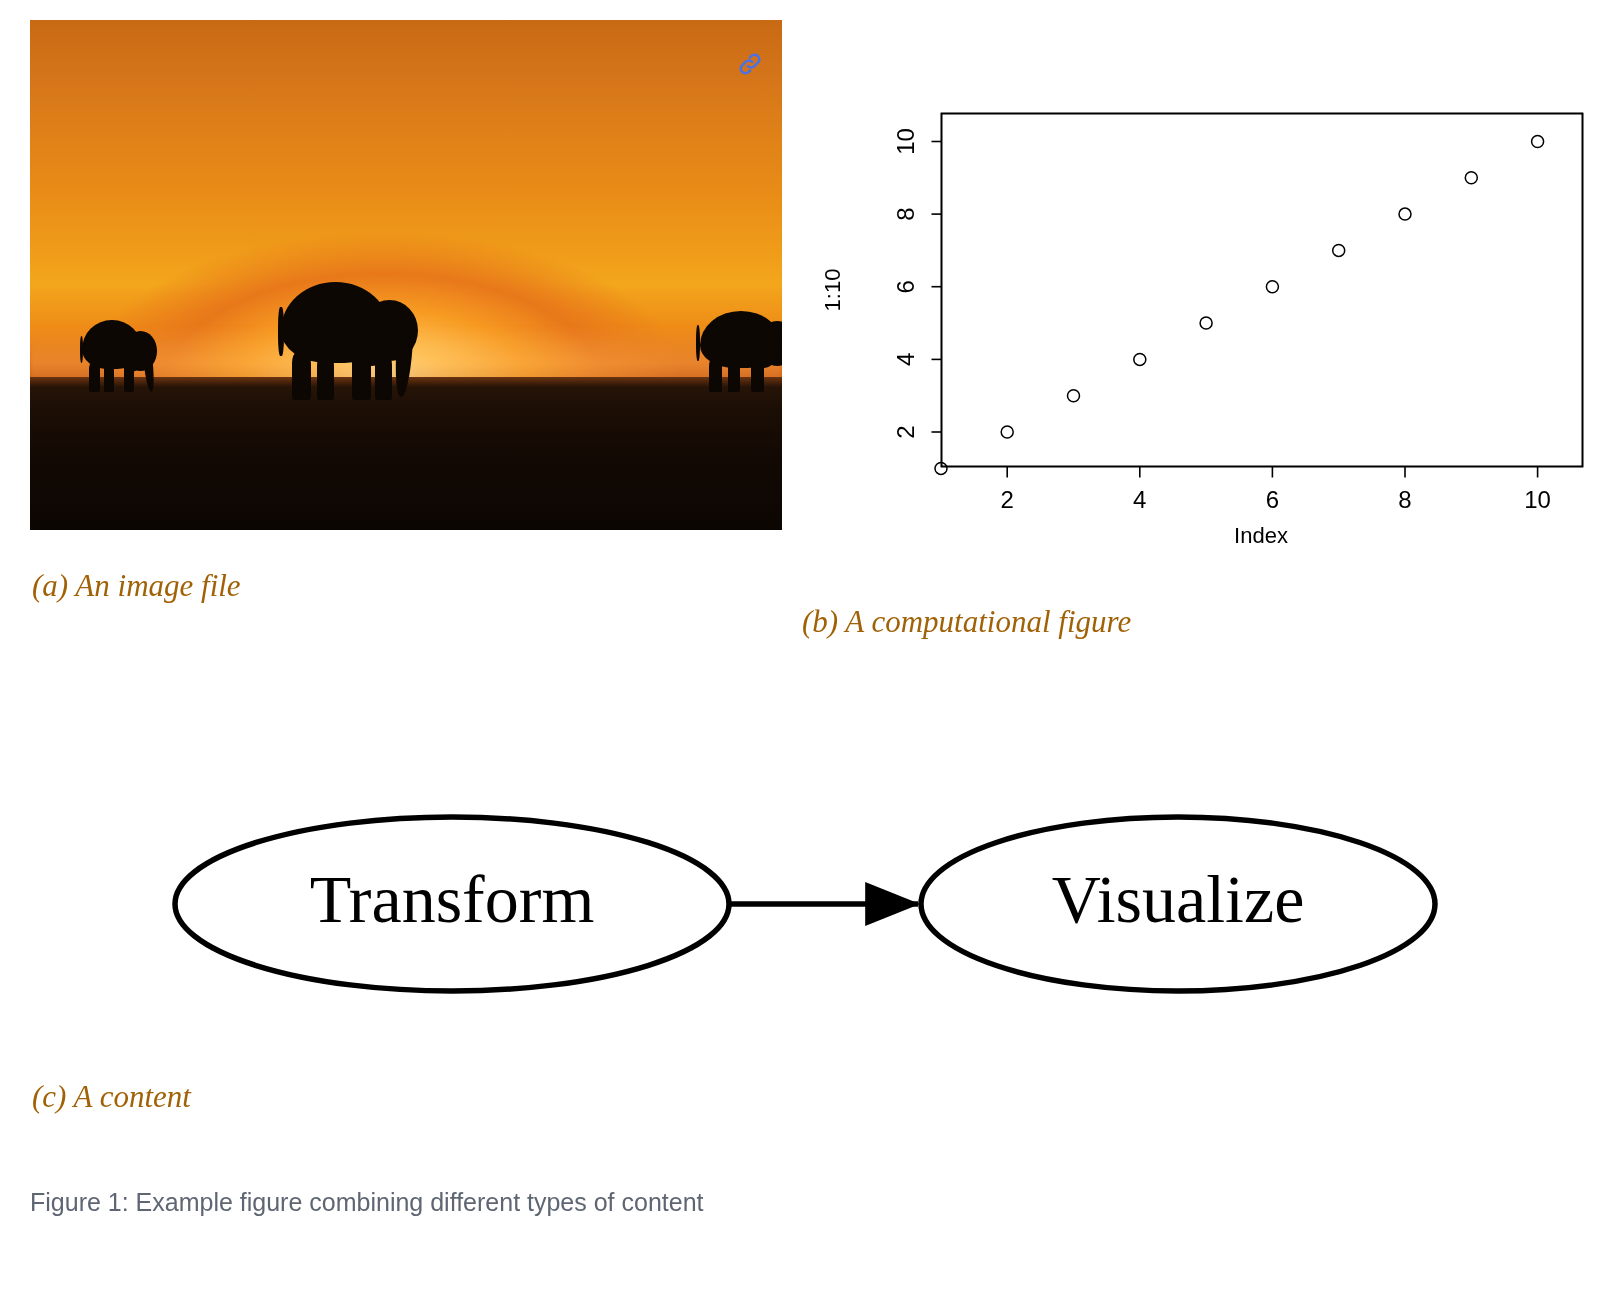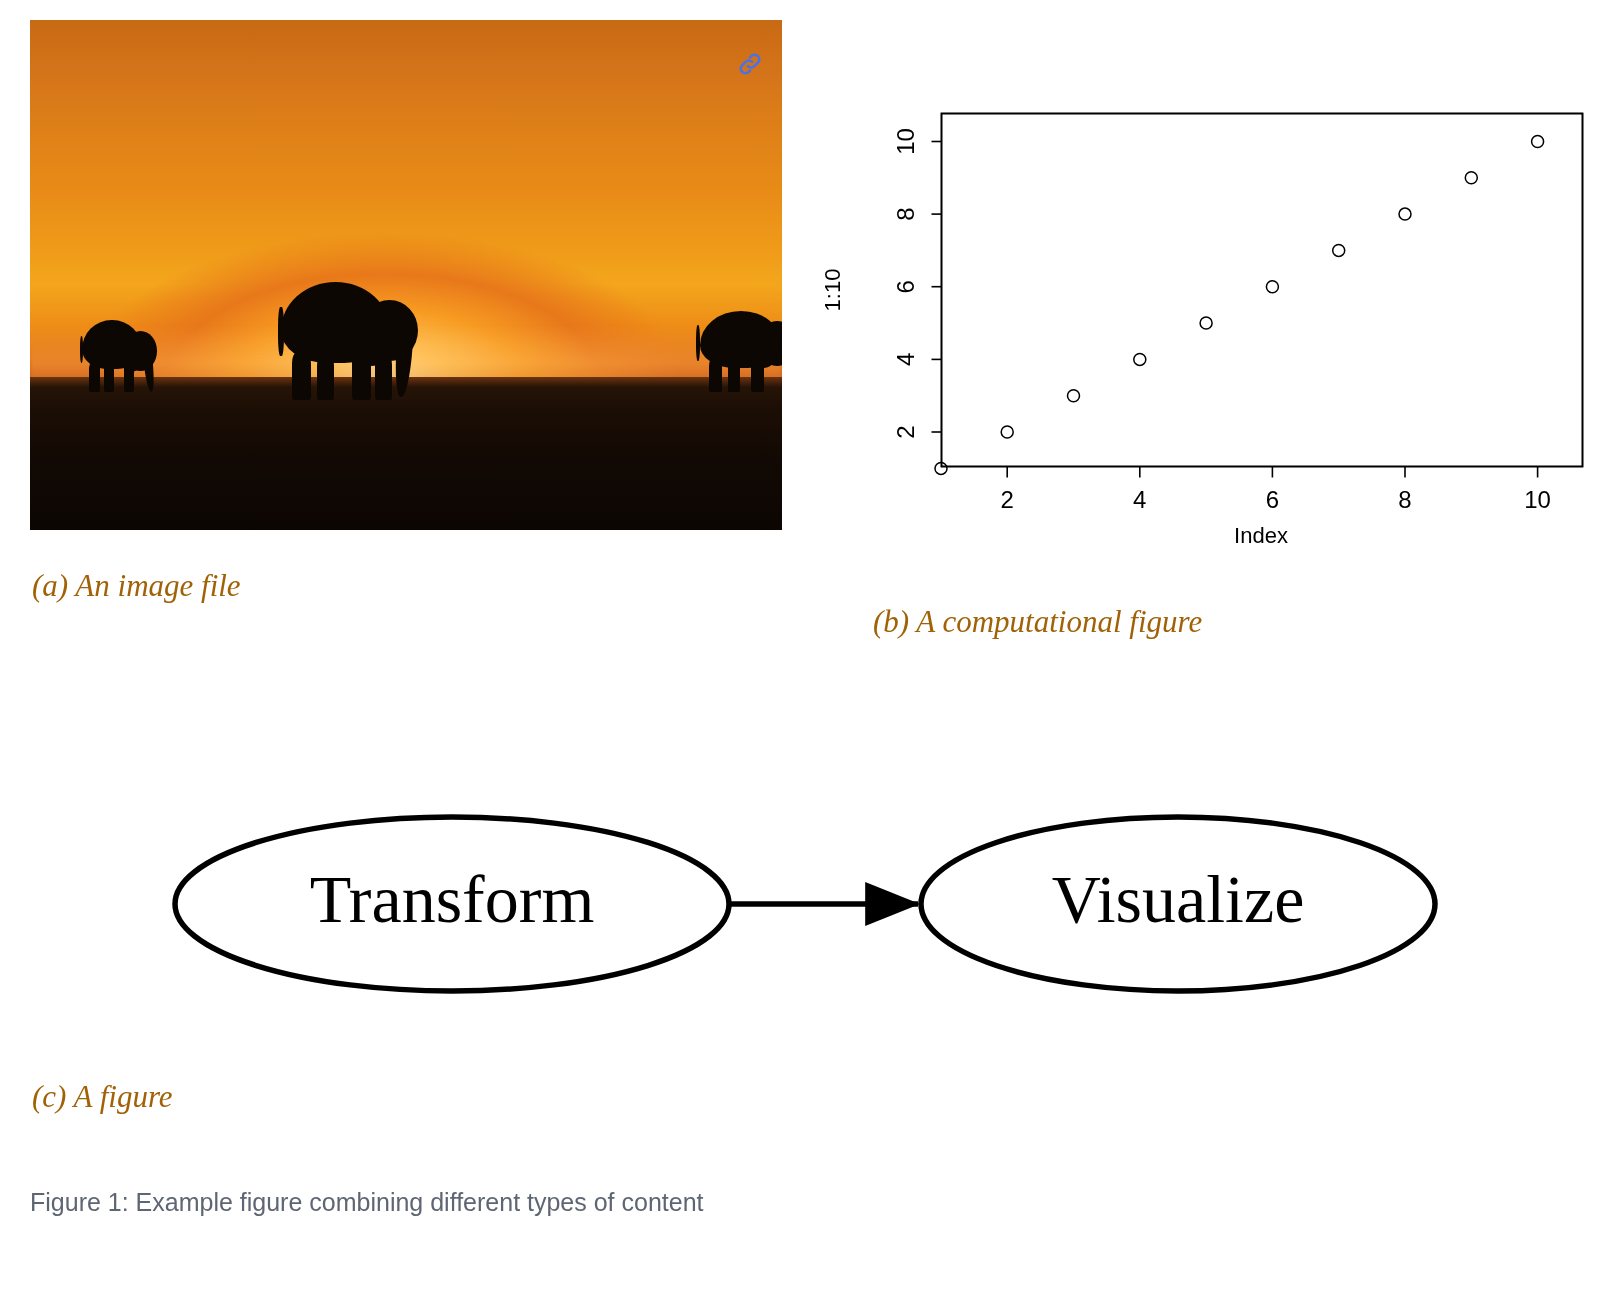"(b) A computational figure" #caption-b { left: 873px -> 802px }
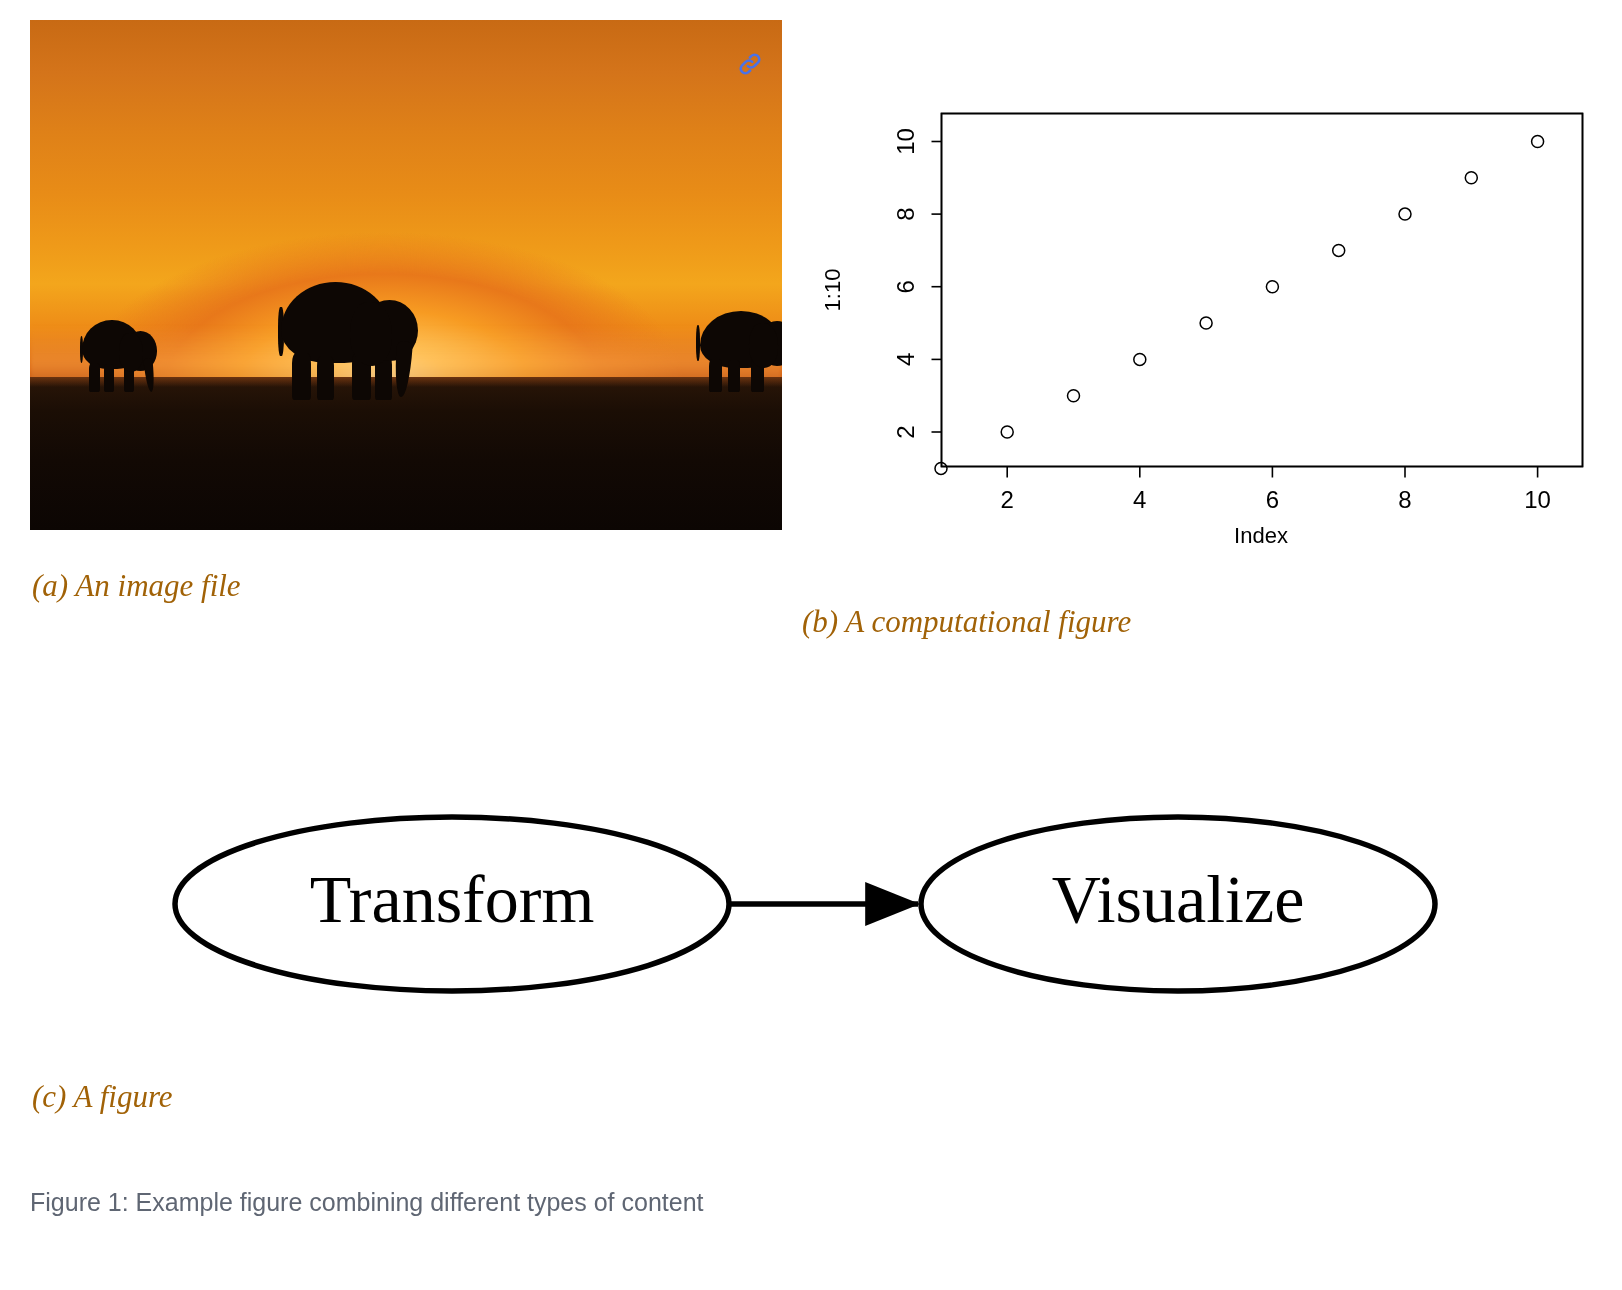"(c) A figure" div.subcaption { text: figure -> content }
